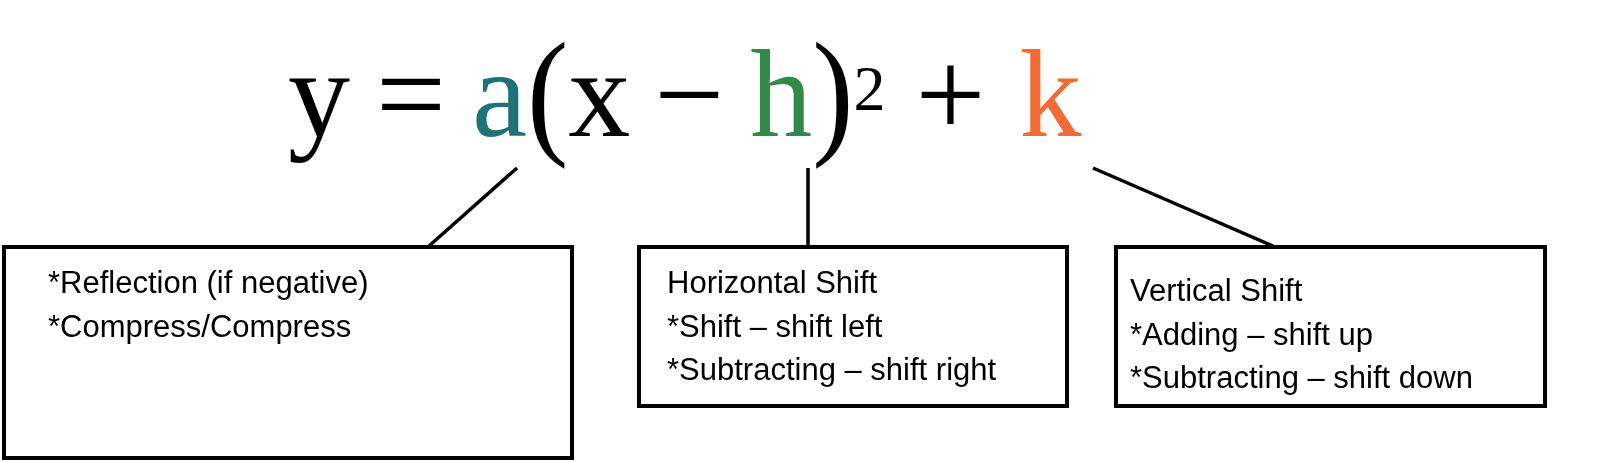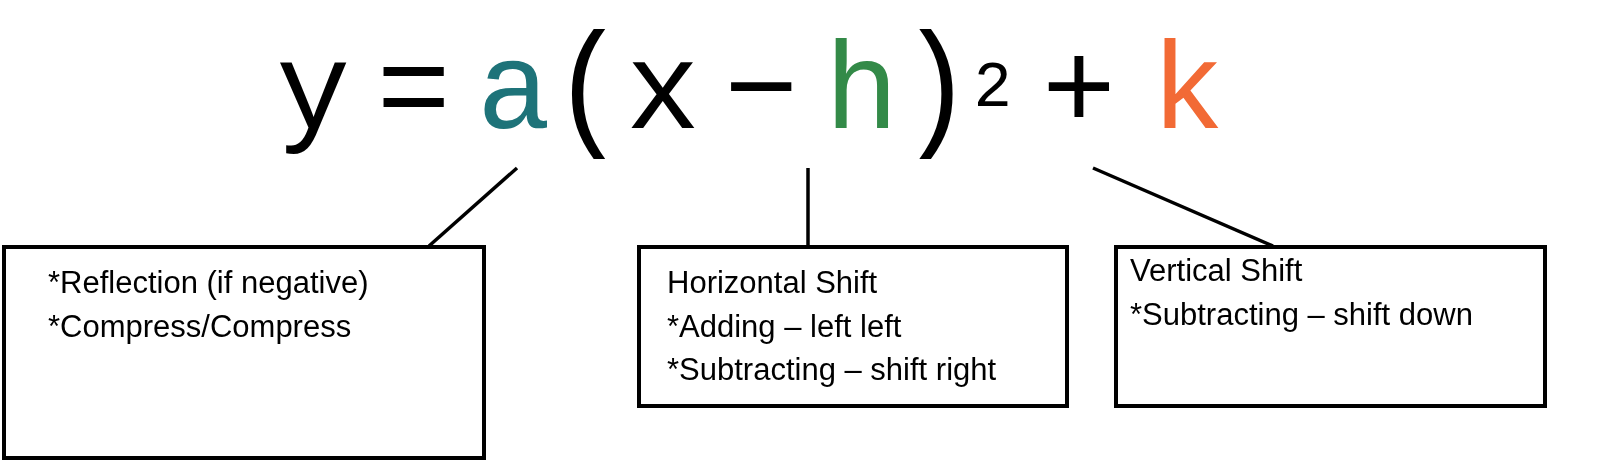"y = a(x − h)2" .equation { font-family: Liberation Mono, monospace -> Liberation Serif, serif; left: 276px -> 288px }
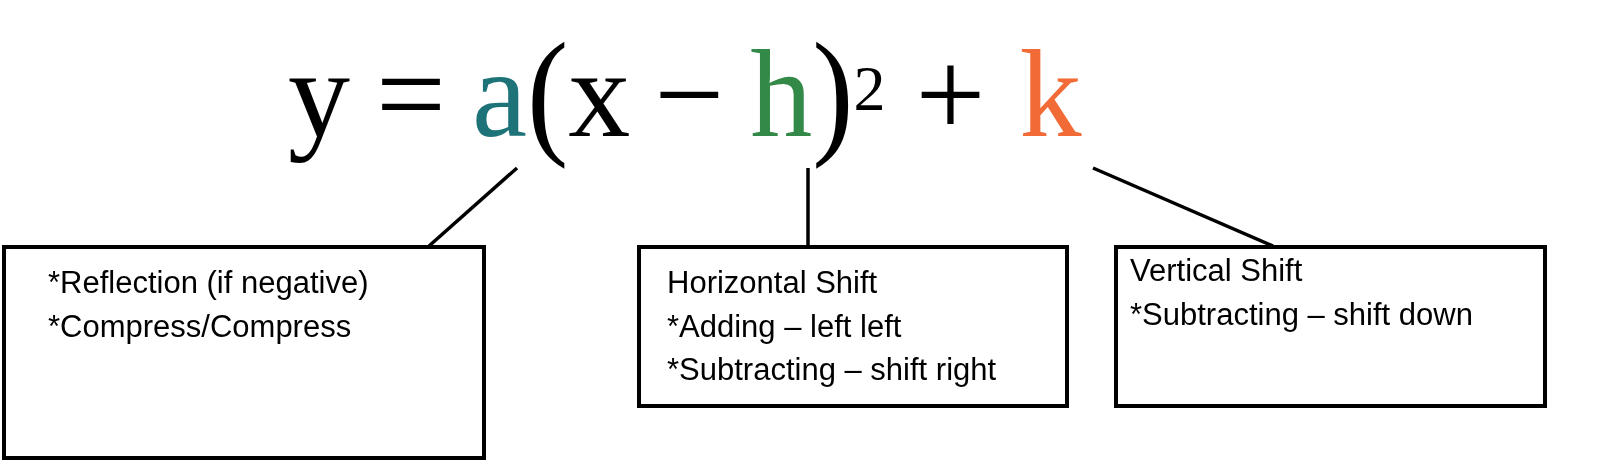"*Reflection (if negative)" .box-a { width: 484px -> 572px }
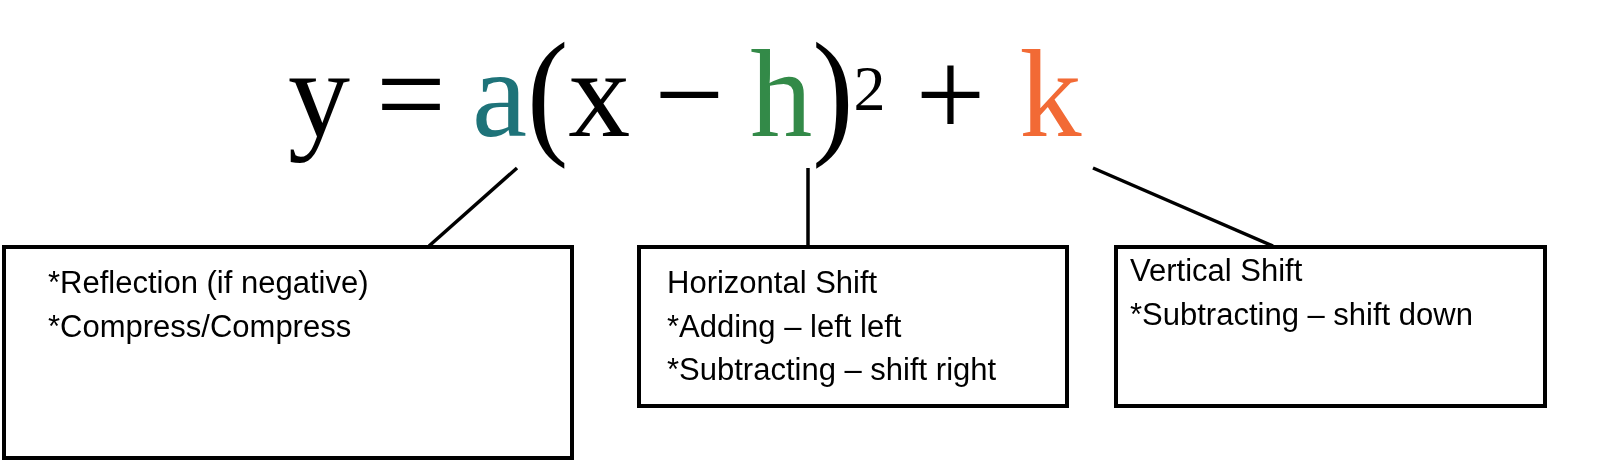"Vertical Shift" .box-k { padding: 0 0 0 12px -> 20px 0 0 12px }
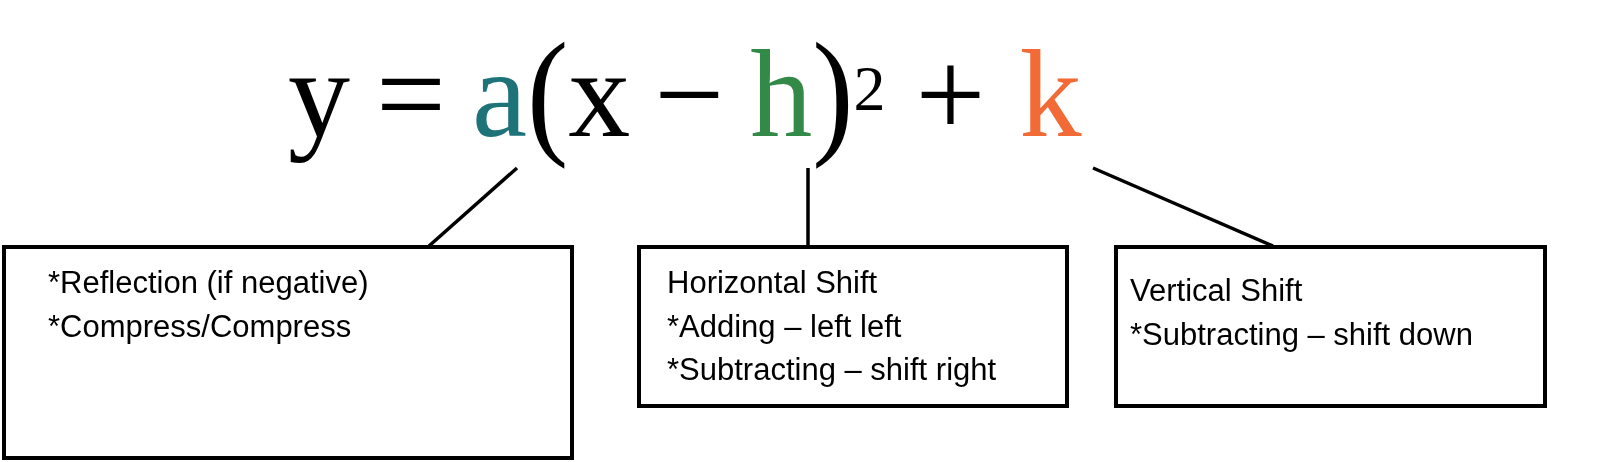"*Adding – left left" span.line { text: Adding – left -> Shift – shift }
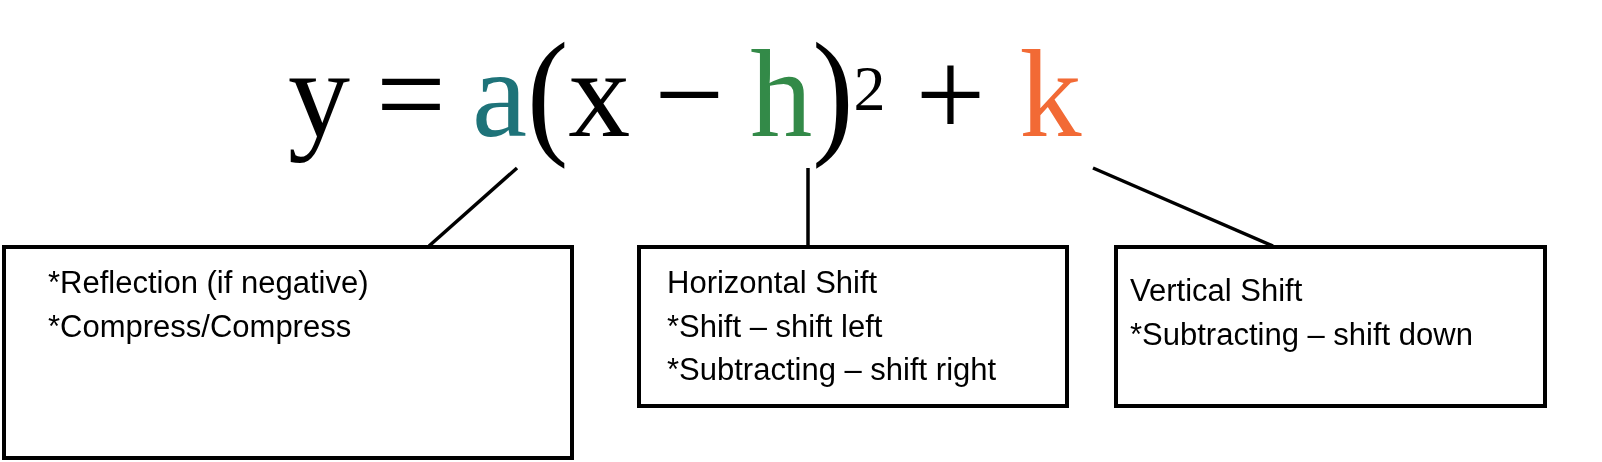"*Adding – shift up" span.line { html: none -> <span>*Adding – shift up</span> }
